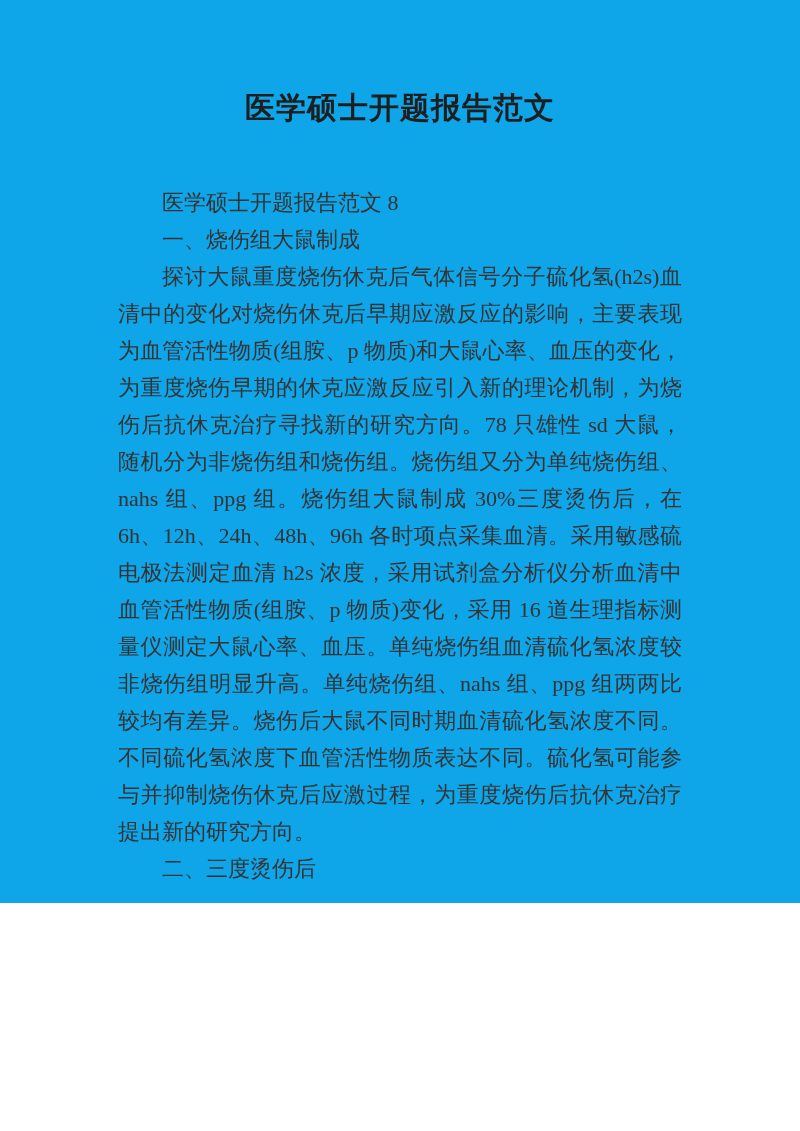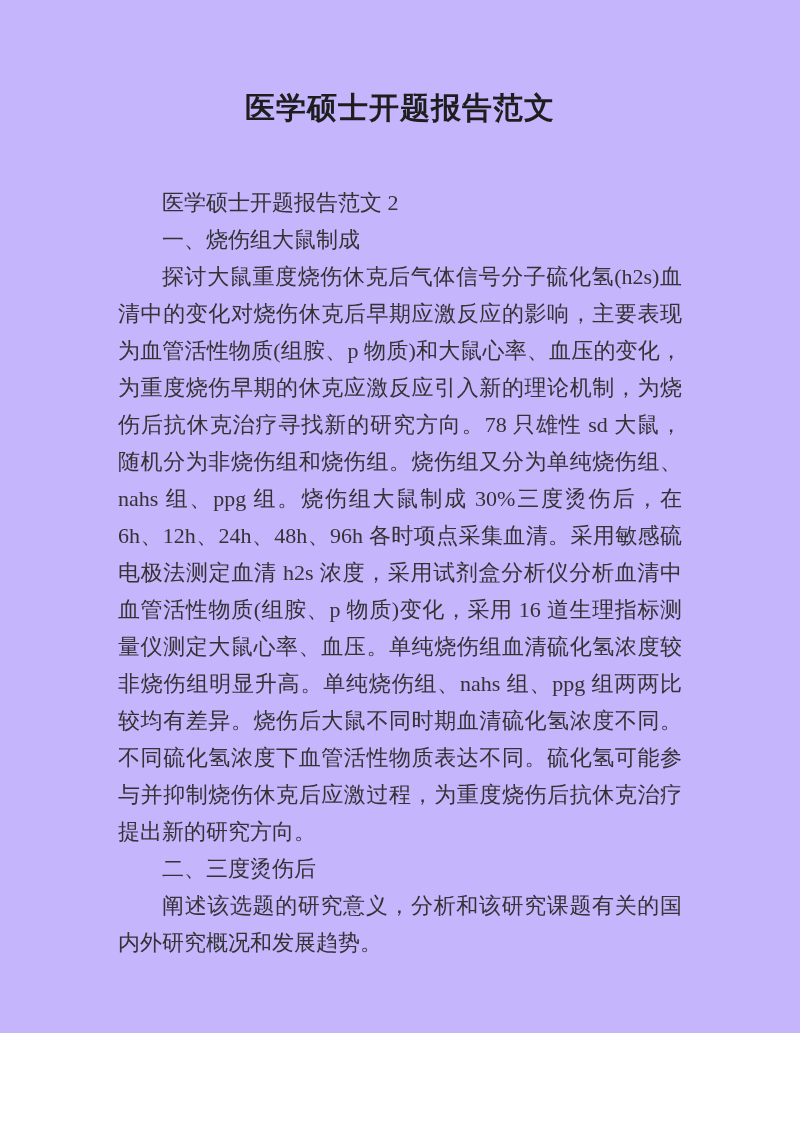"医学硕士开题报告范文" .page { background: #c4b5fd -> #0ea5e9; height: 1033px -> 903px }
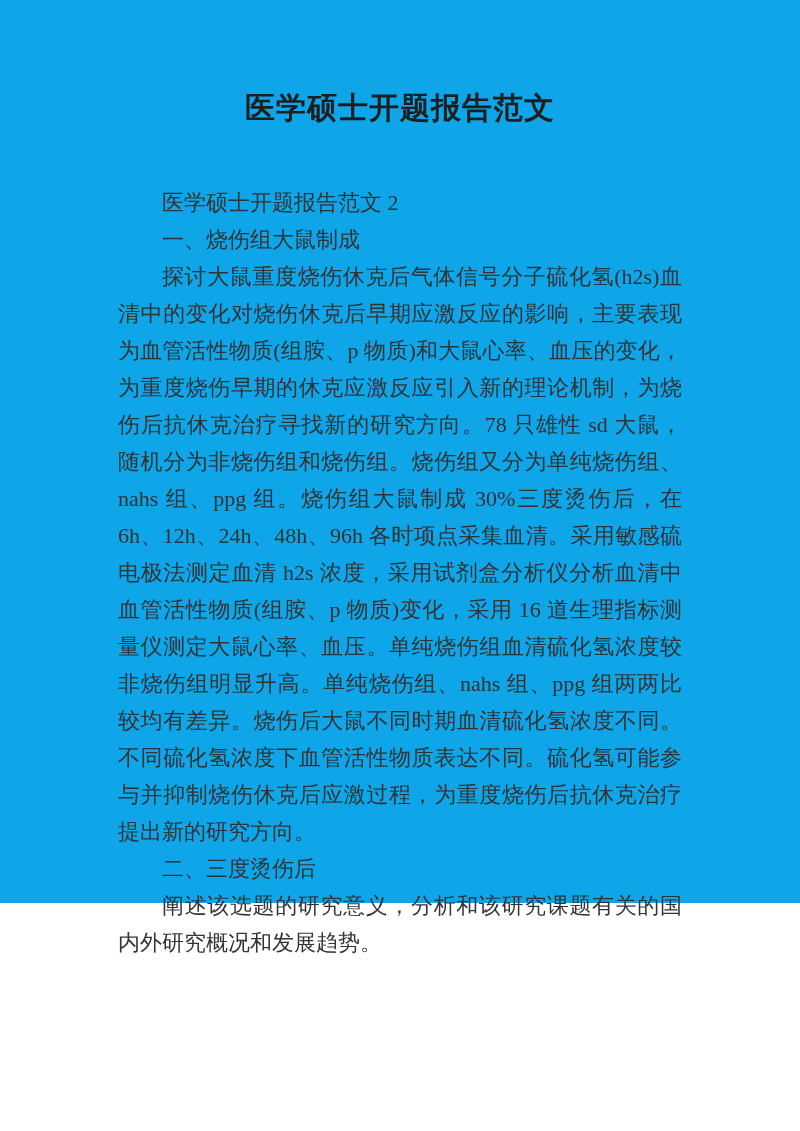"医学硕士开题报告范文 2" p { text: 2 -> 8 }
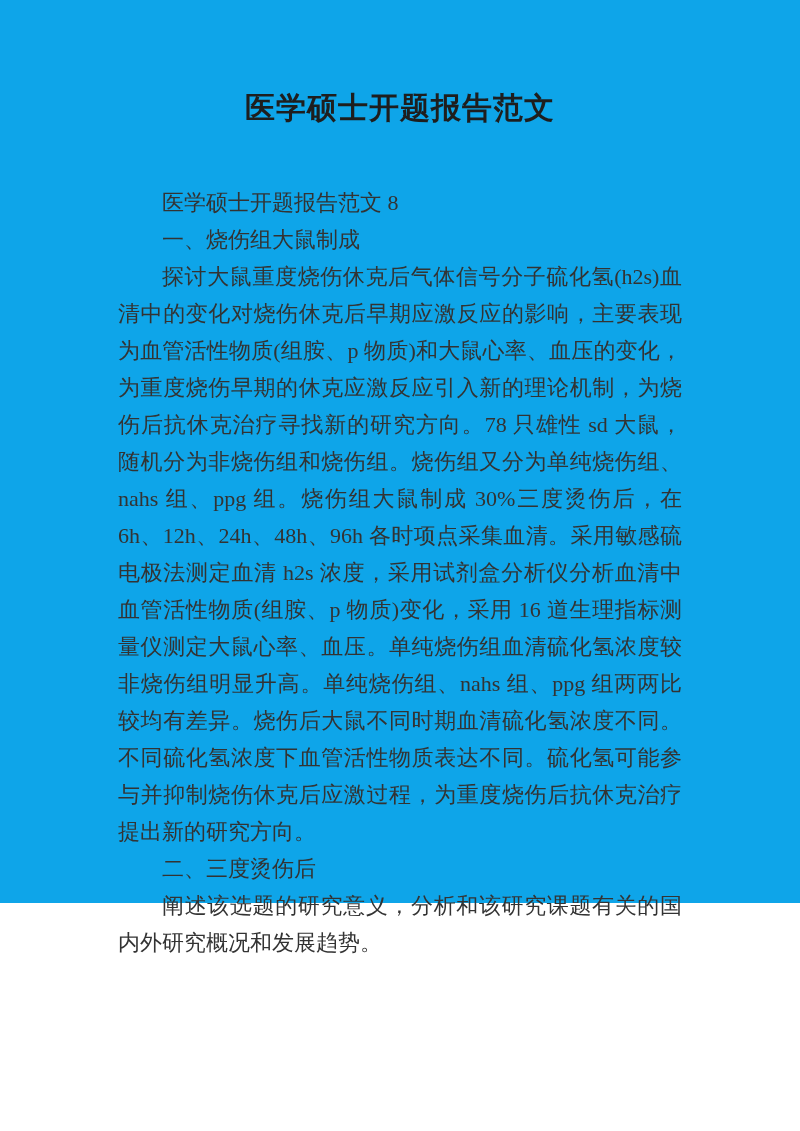"阐述该选题的研究意义，分析和该研究课题有关的国内外研究概况和发展趋势。" p { html: <p>阐述该选题的研究意义，分析和该研究课题有关的国内外研究概况和发展趋势。</p> -> none }
